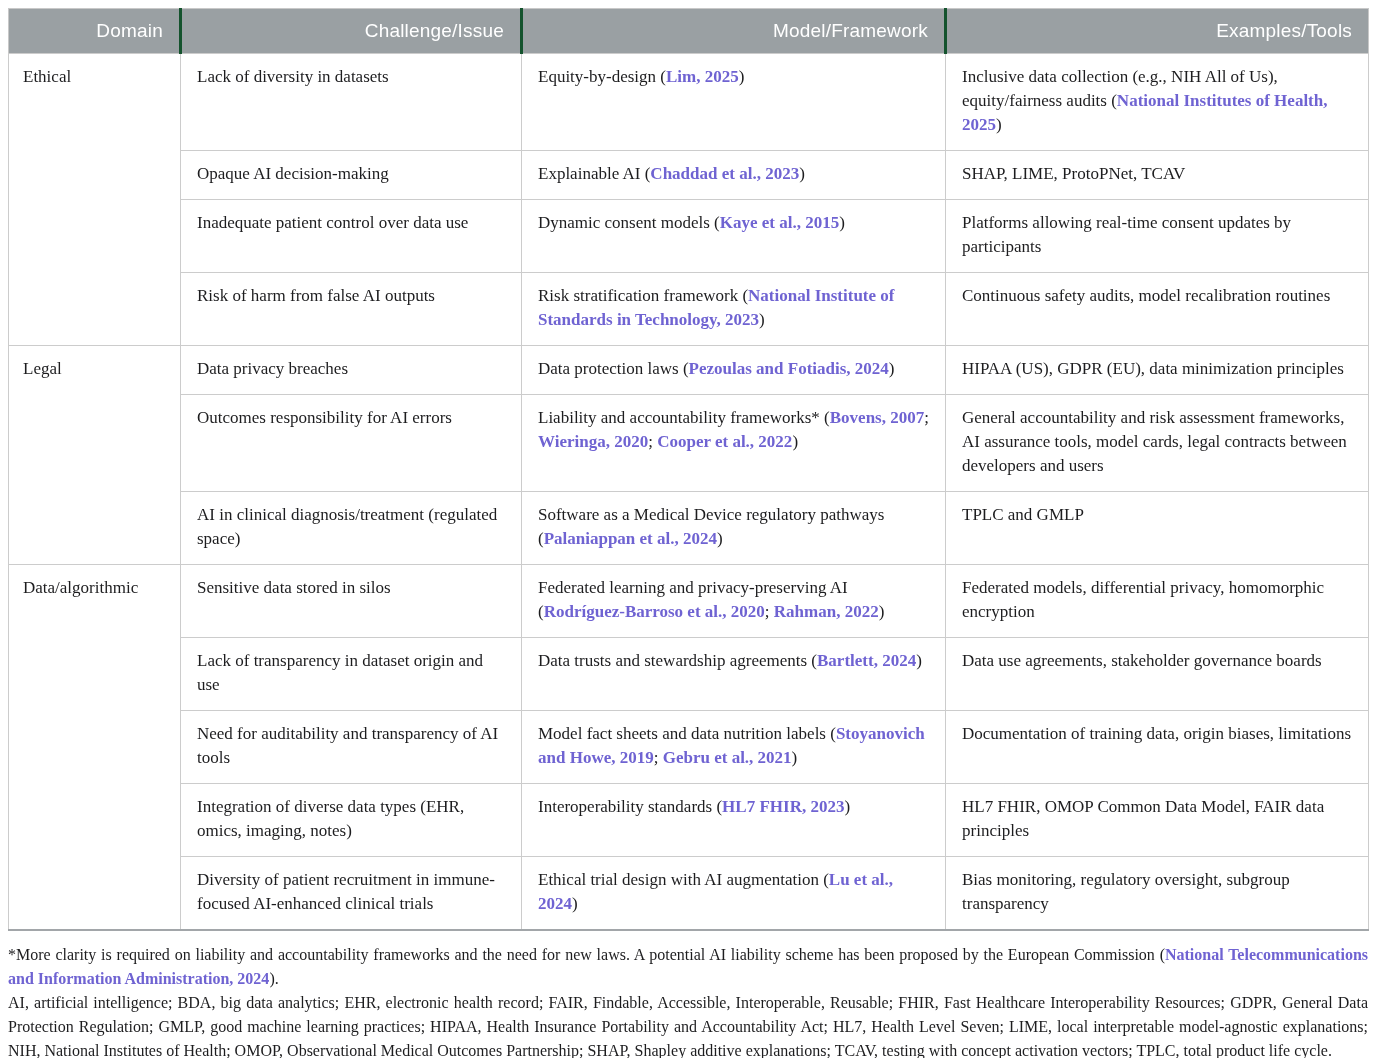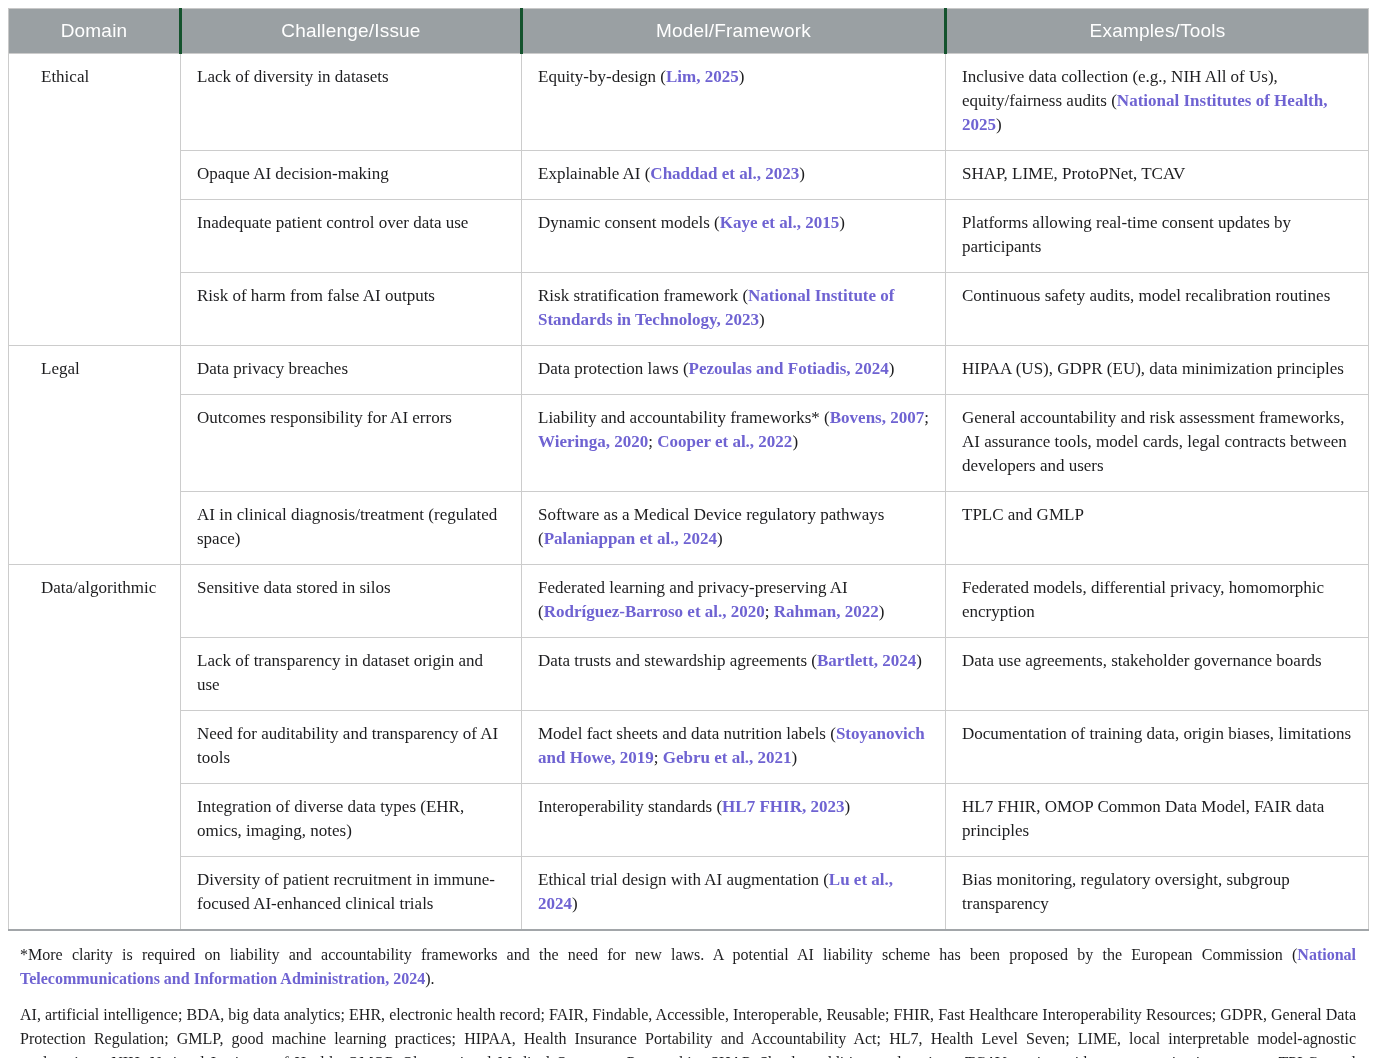"Domain" thead th { text-align: center -> right }
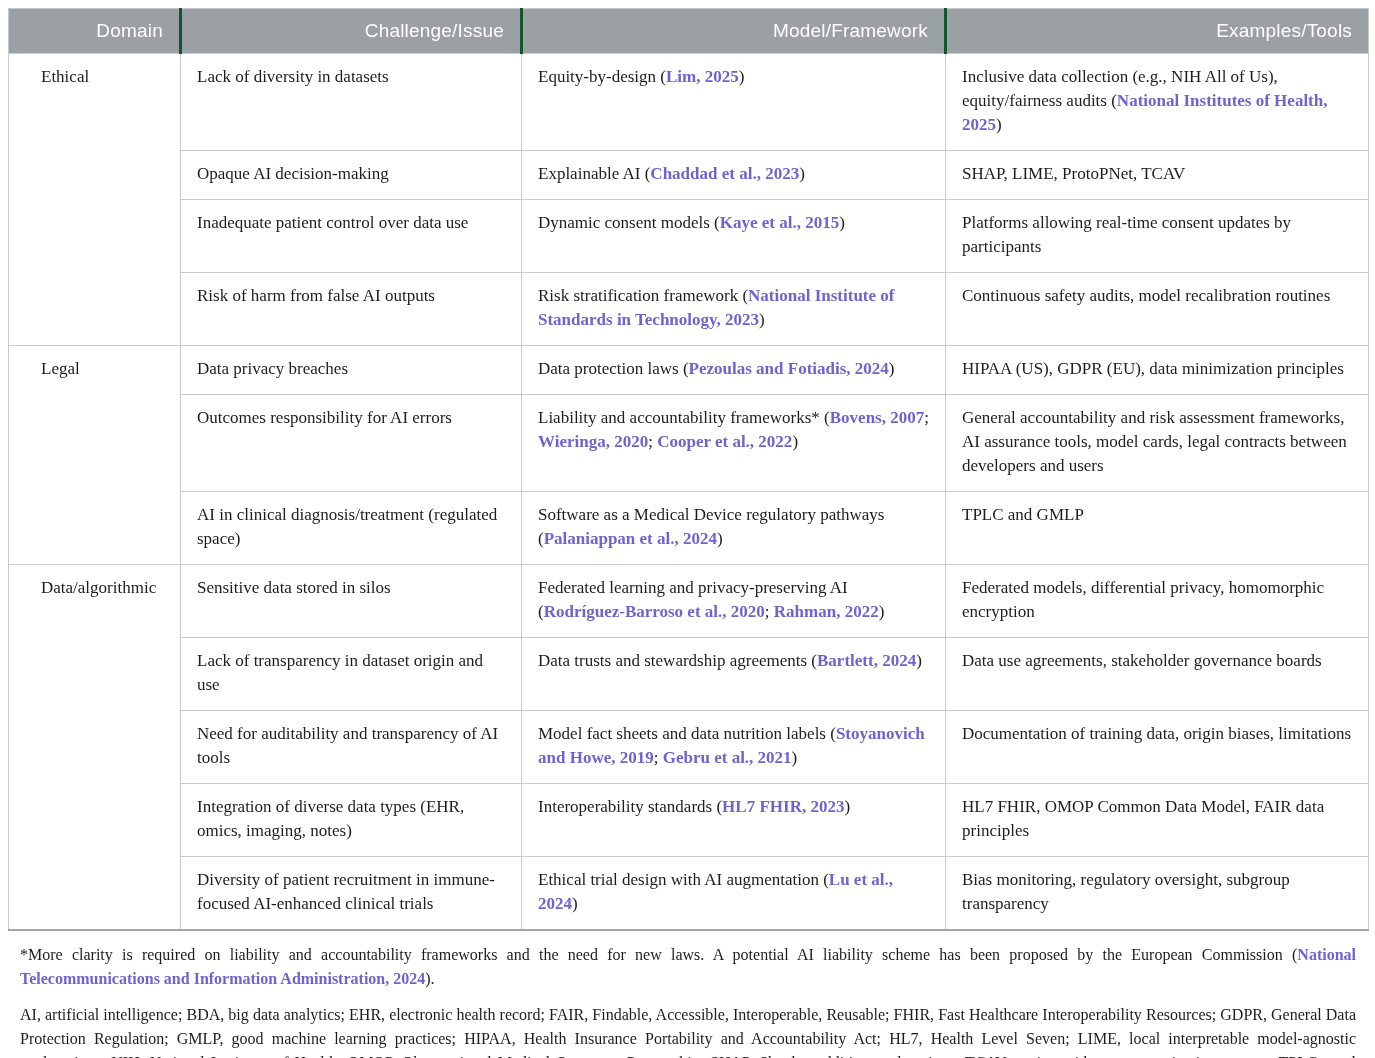"Ethical" tbody td.domain-cell { padding-left: 32px -> 14px }
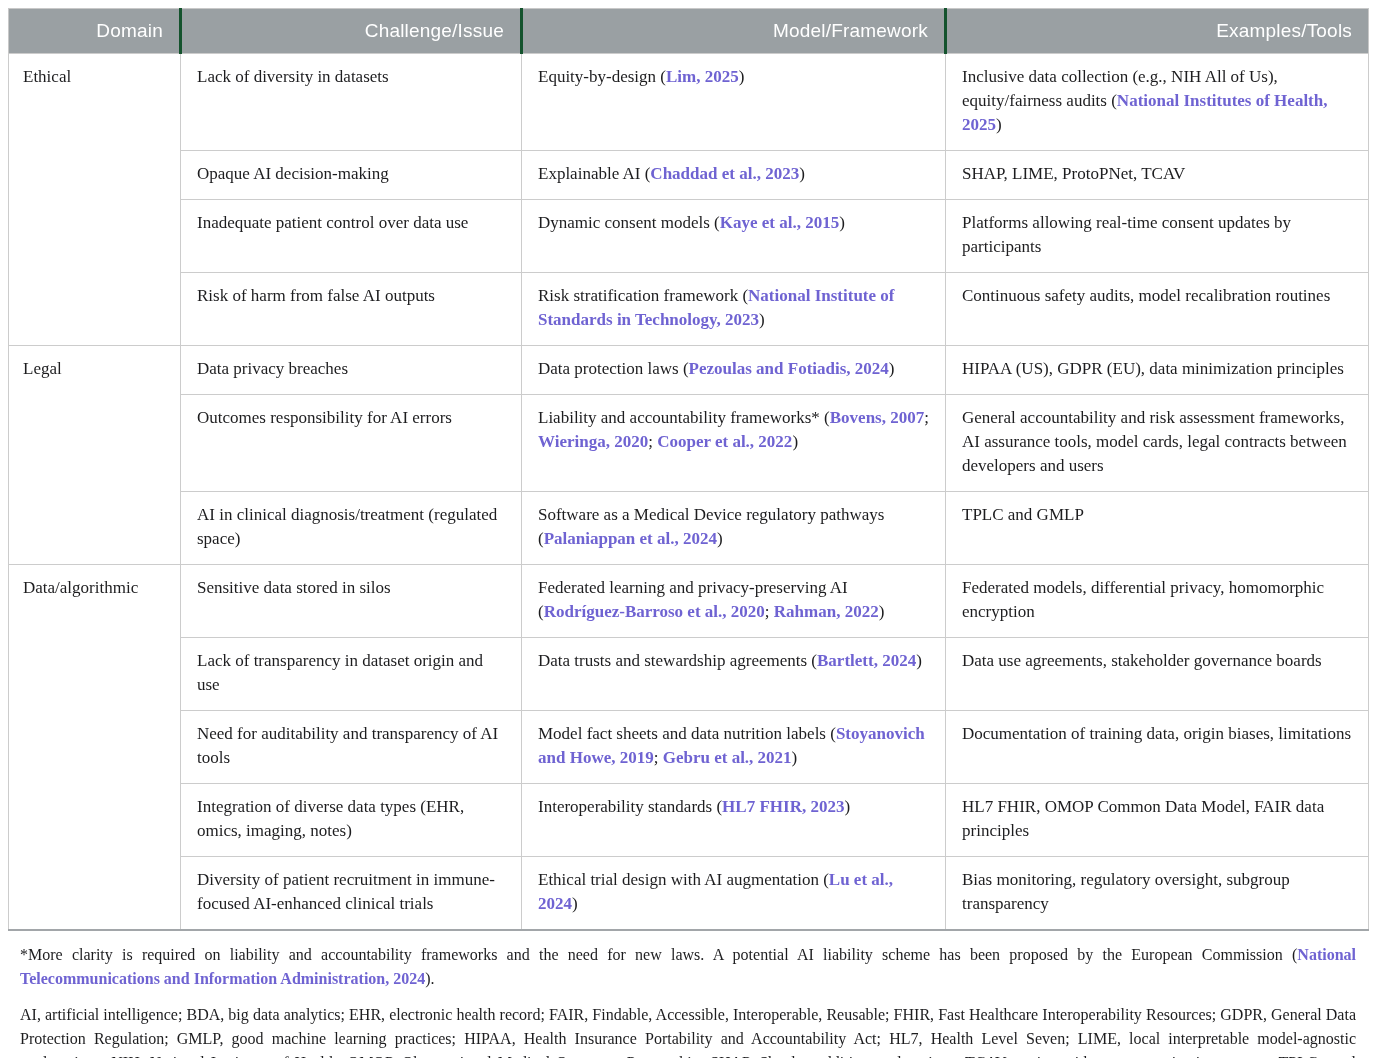"*More clarity is required on" .footnotes p { margin: 12px -> 0 }
